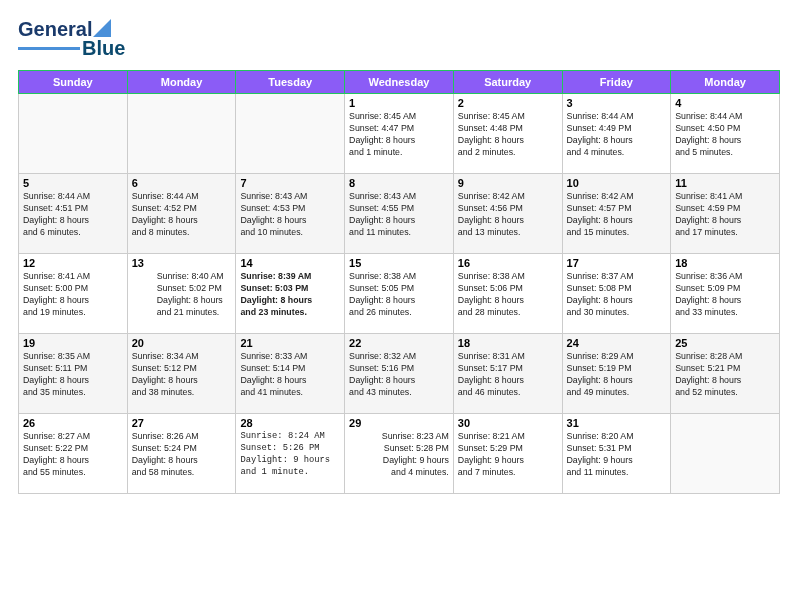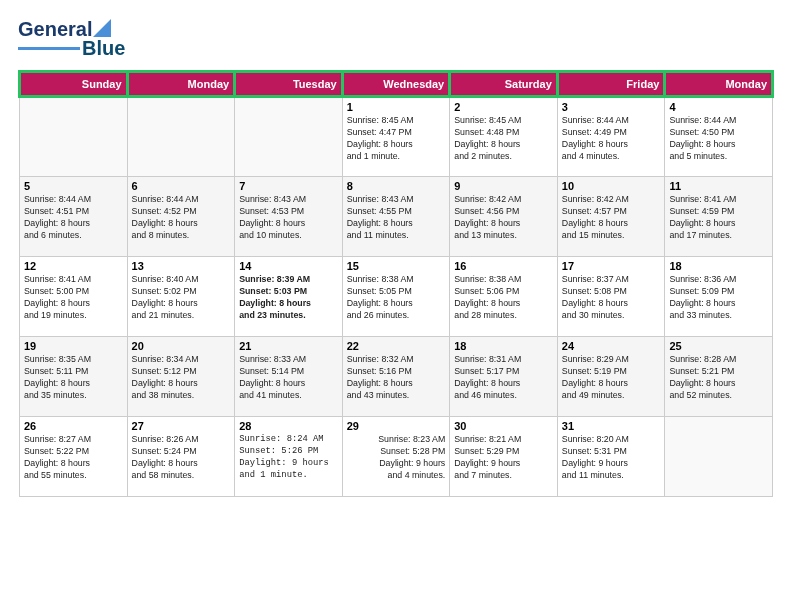"General" .page { padding: 18px 18px 12px 18px -> 18px 12px 12px 18px }
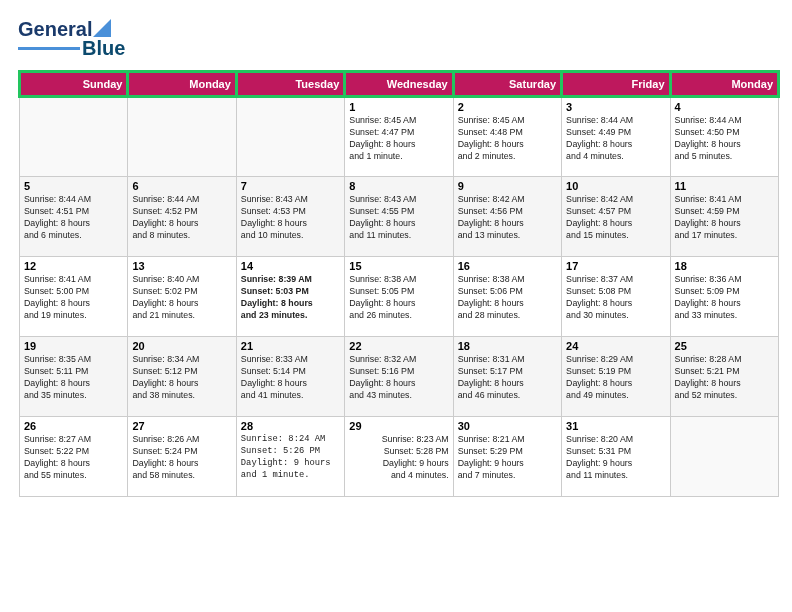"Sunday" .calendar thead th { background: #be185d -> #8b5cf6; border: 3px solid #22c55e -> 1px solid #22c55e; text-align: right -> center }
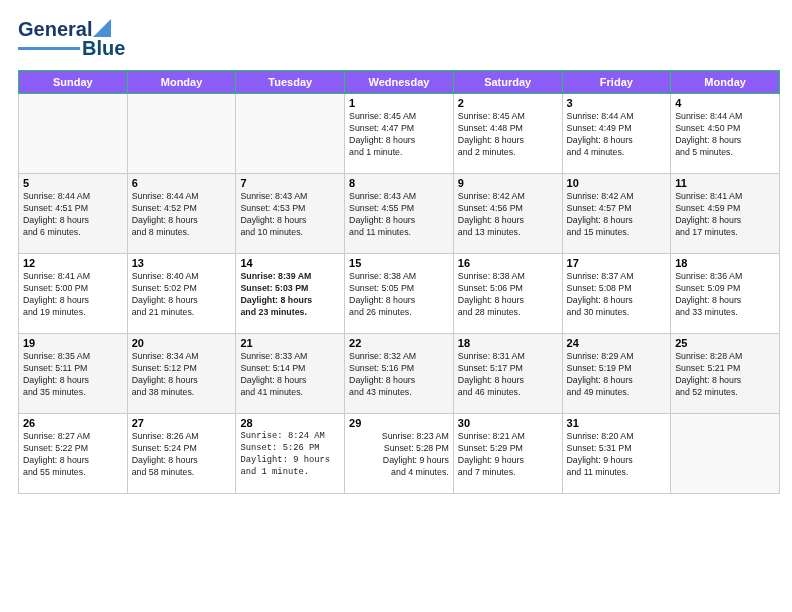"Sunrise: 8:40 AM" div.day-info { margin-left: none -> 25px }
